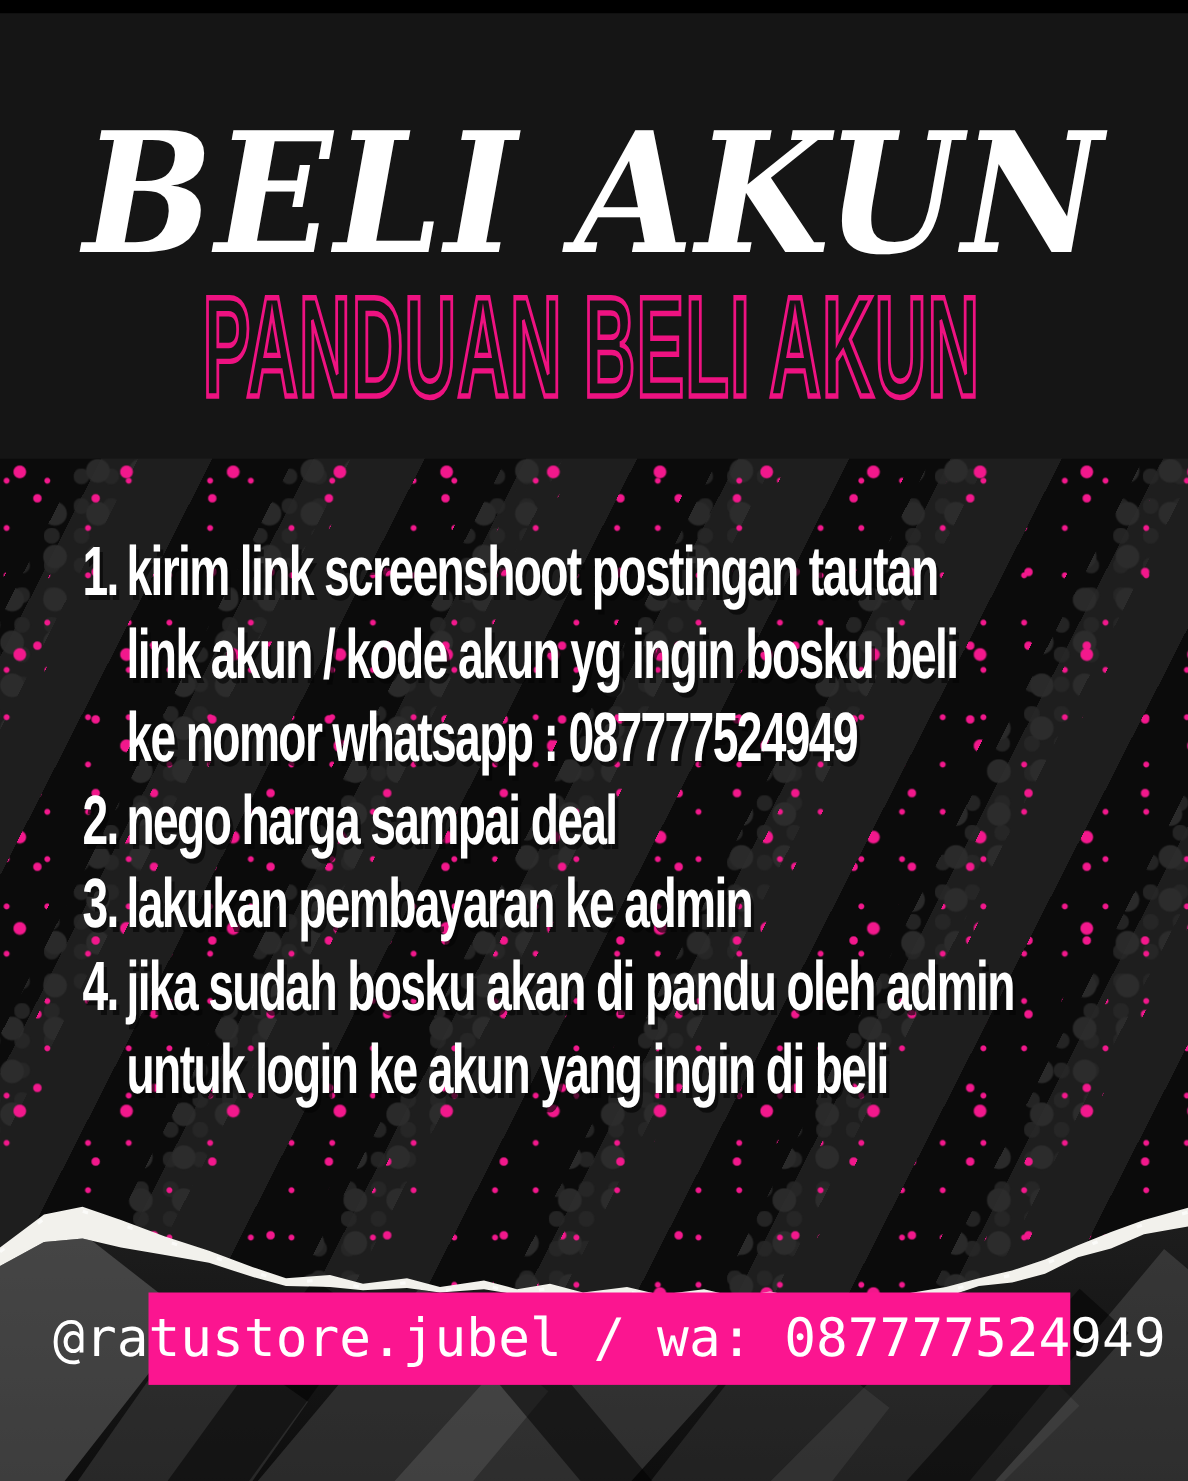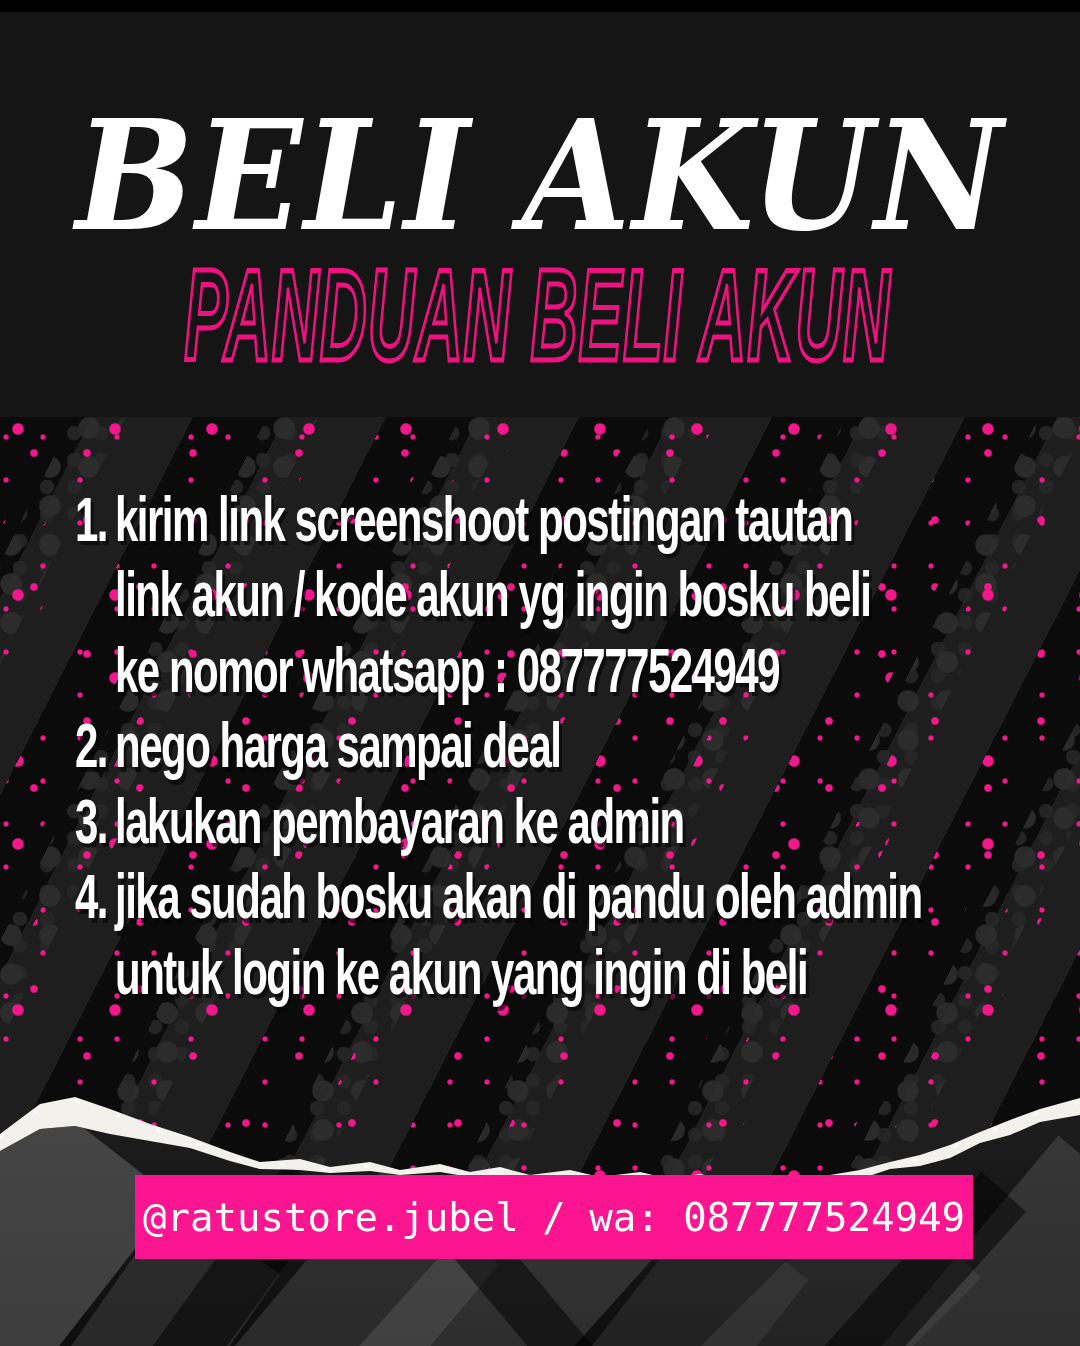"PANDUAN BELI AKUN" .subtitle-wrap { font-style: italic -> none }
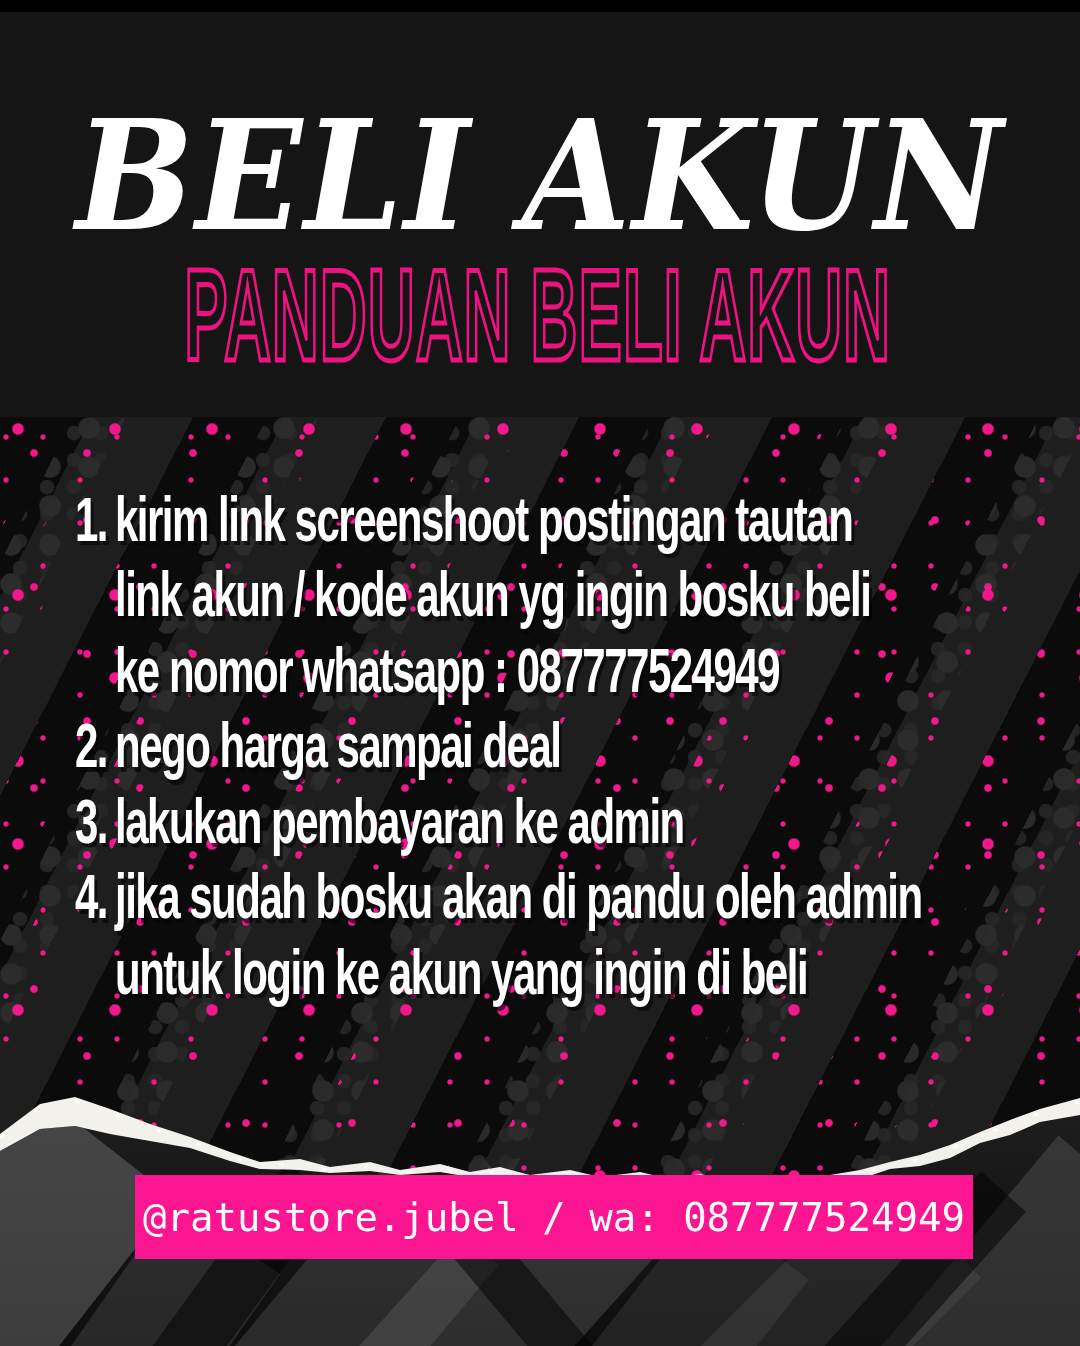"@ratustore.jubel / wa: 087777524949" .banner span { font-size: 39px -> 48px }
